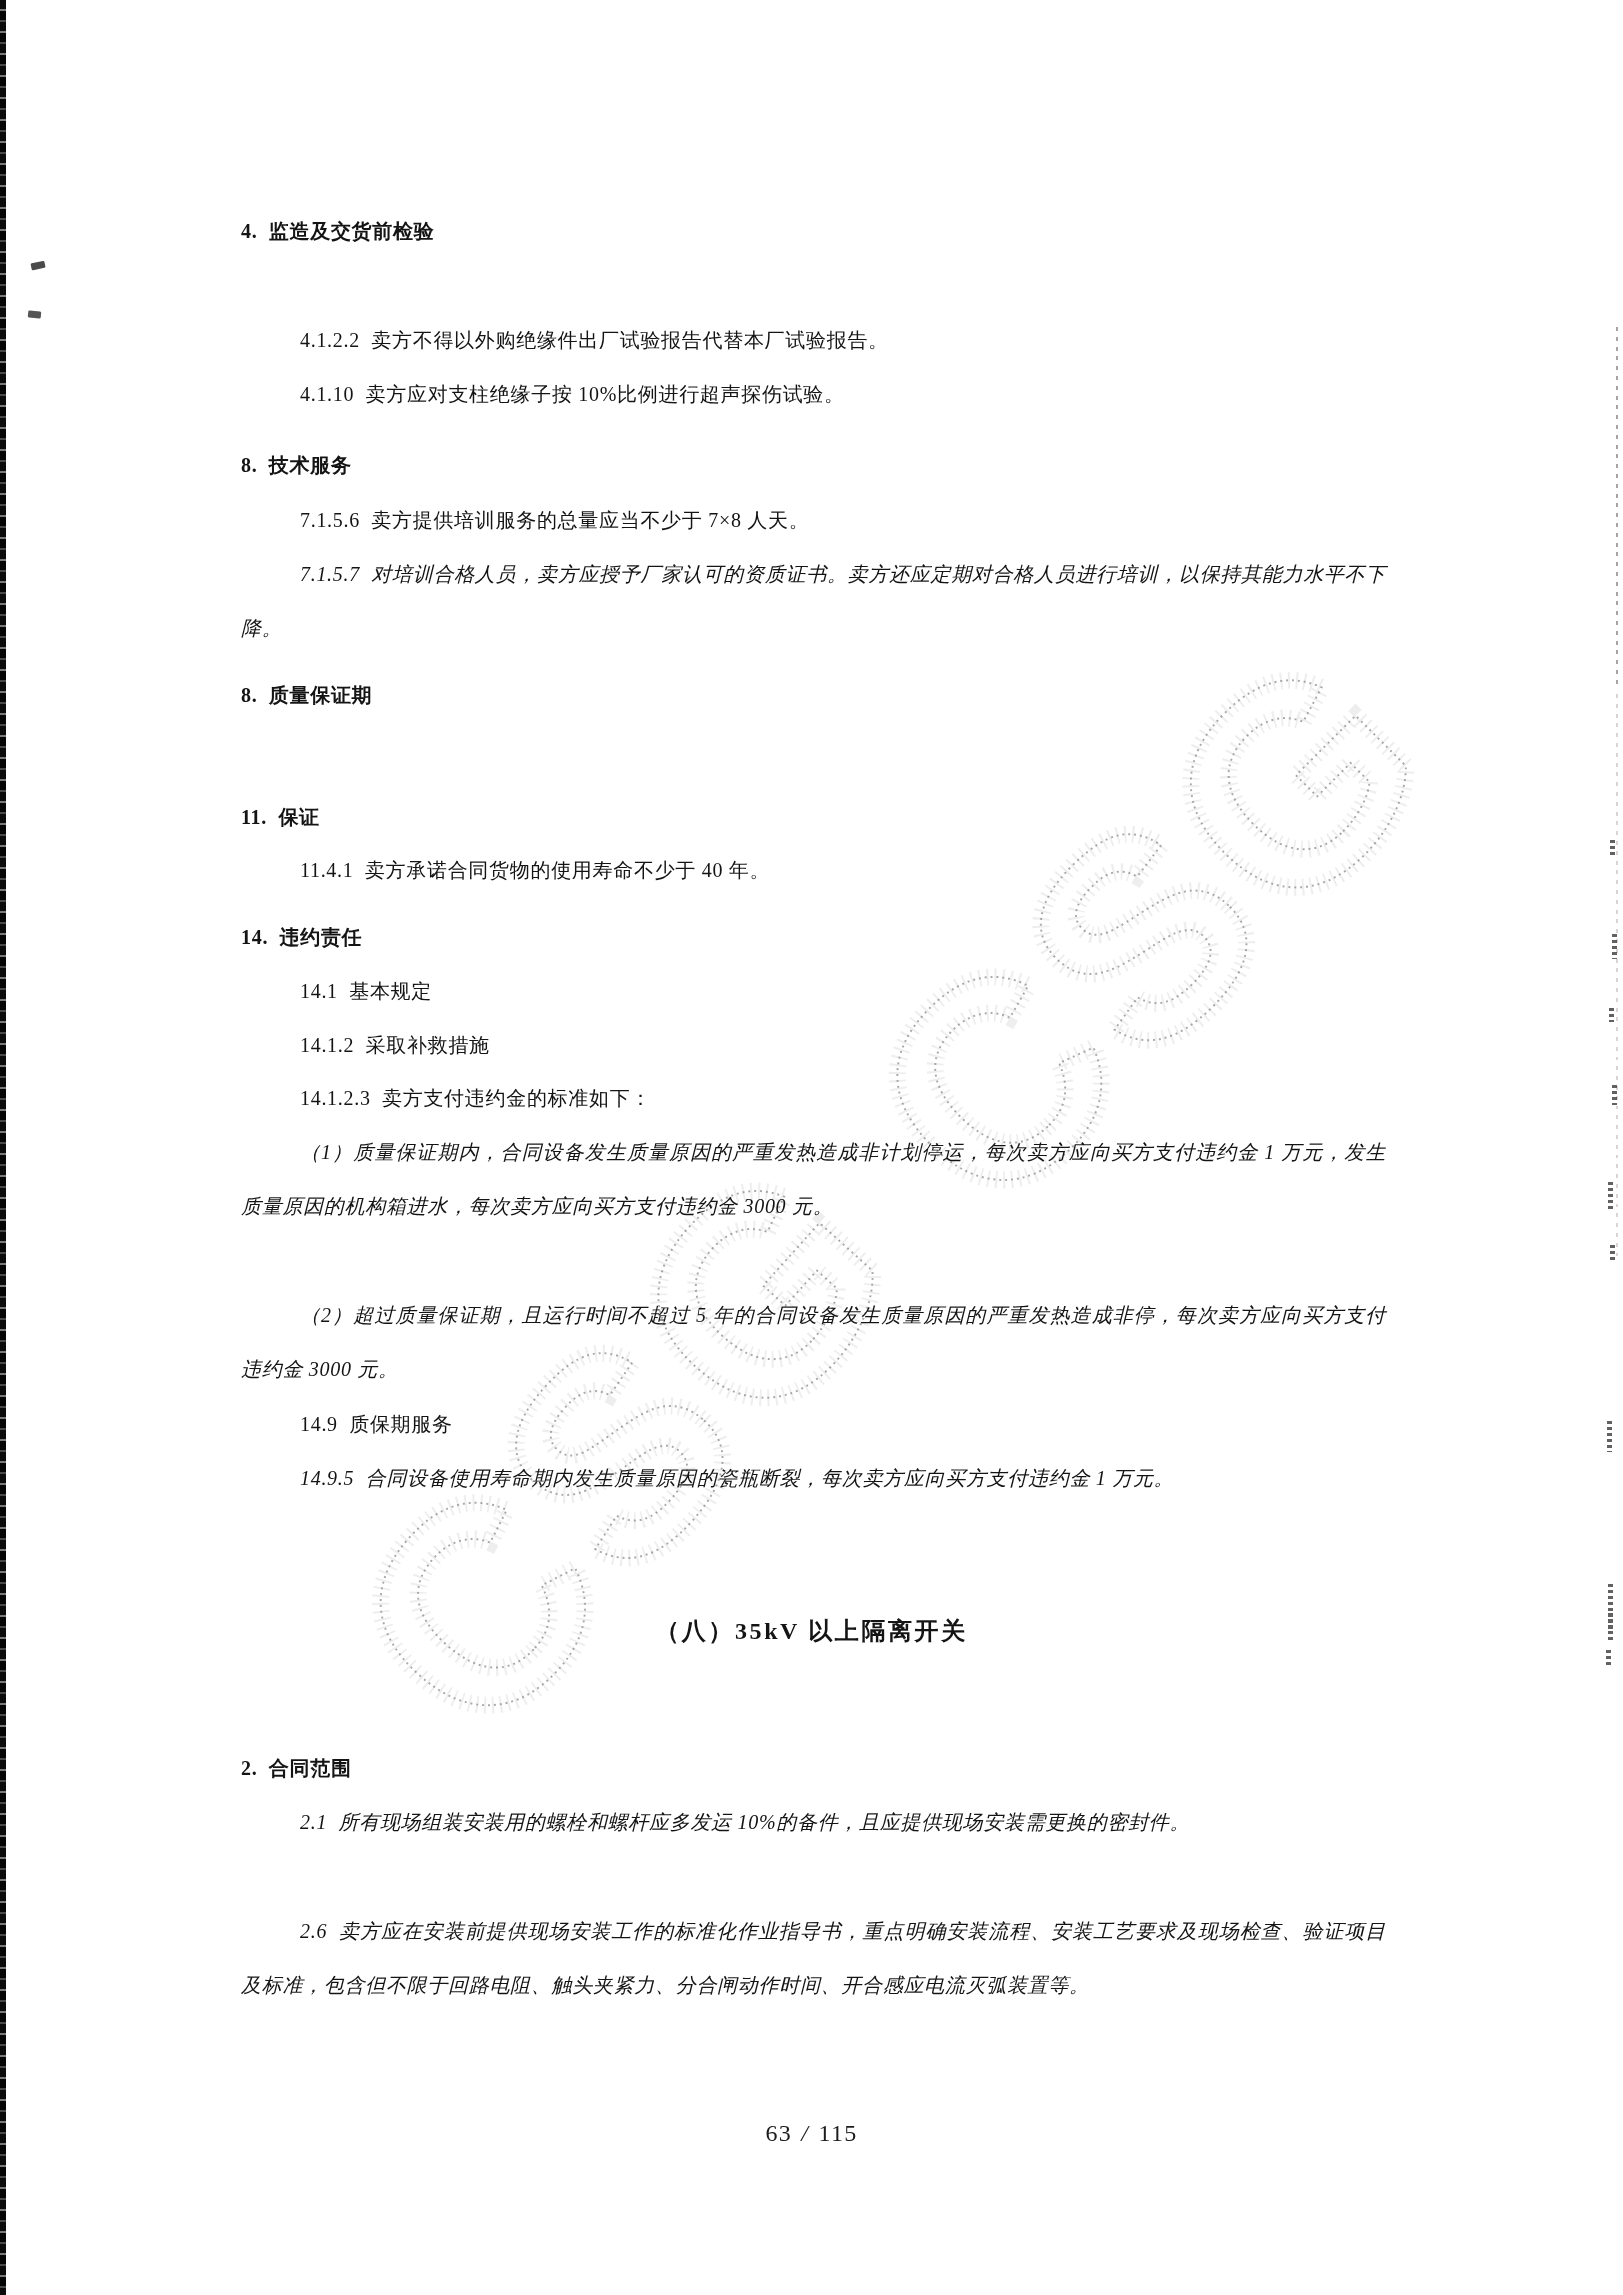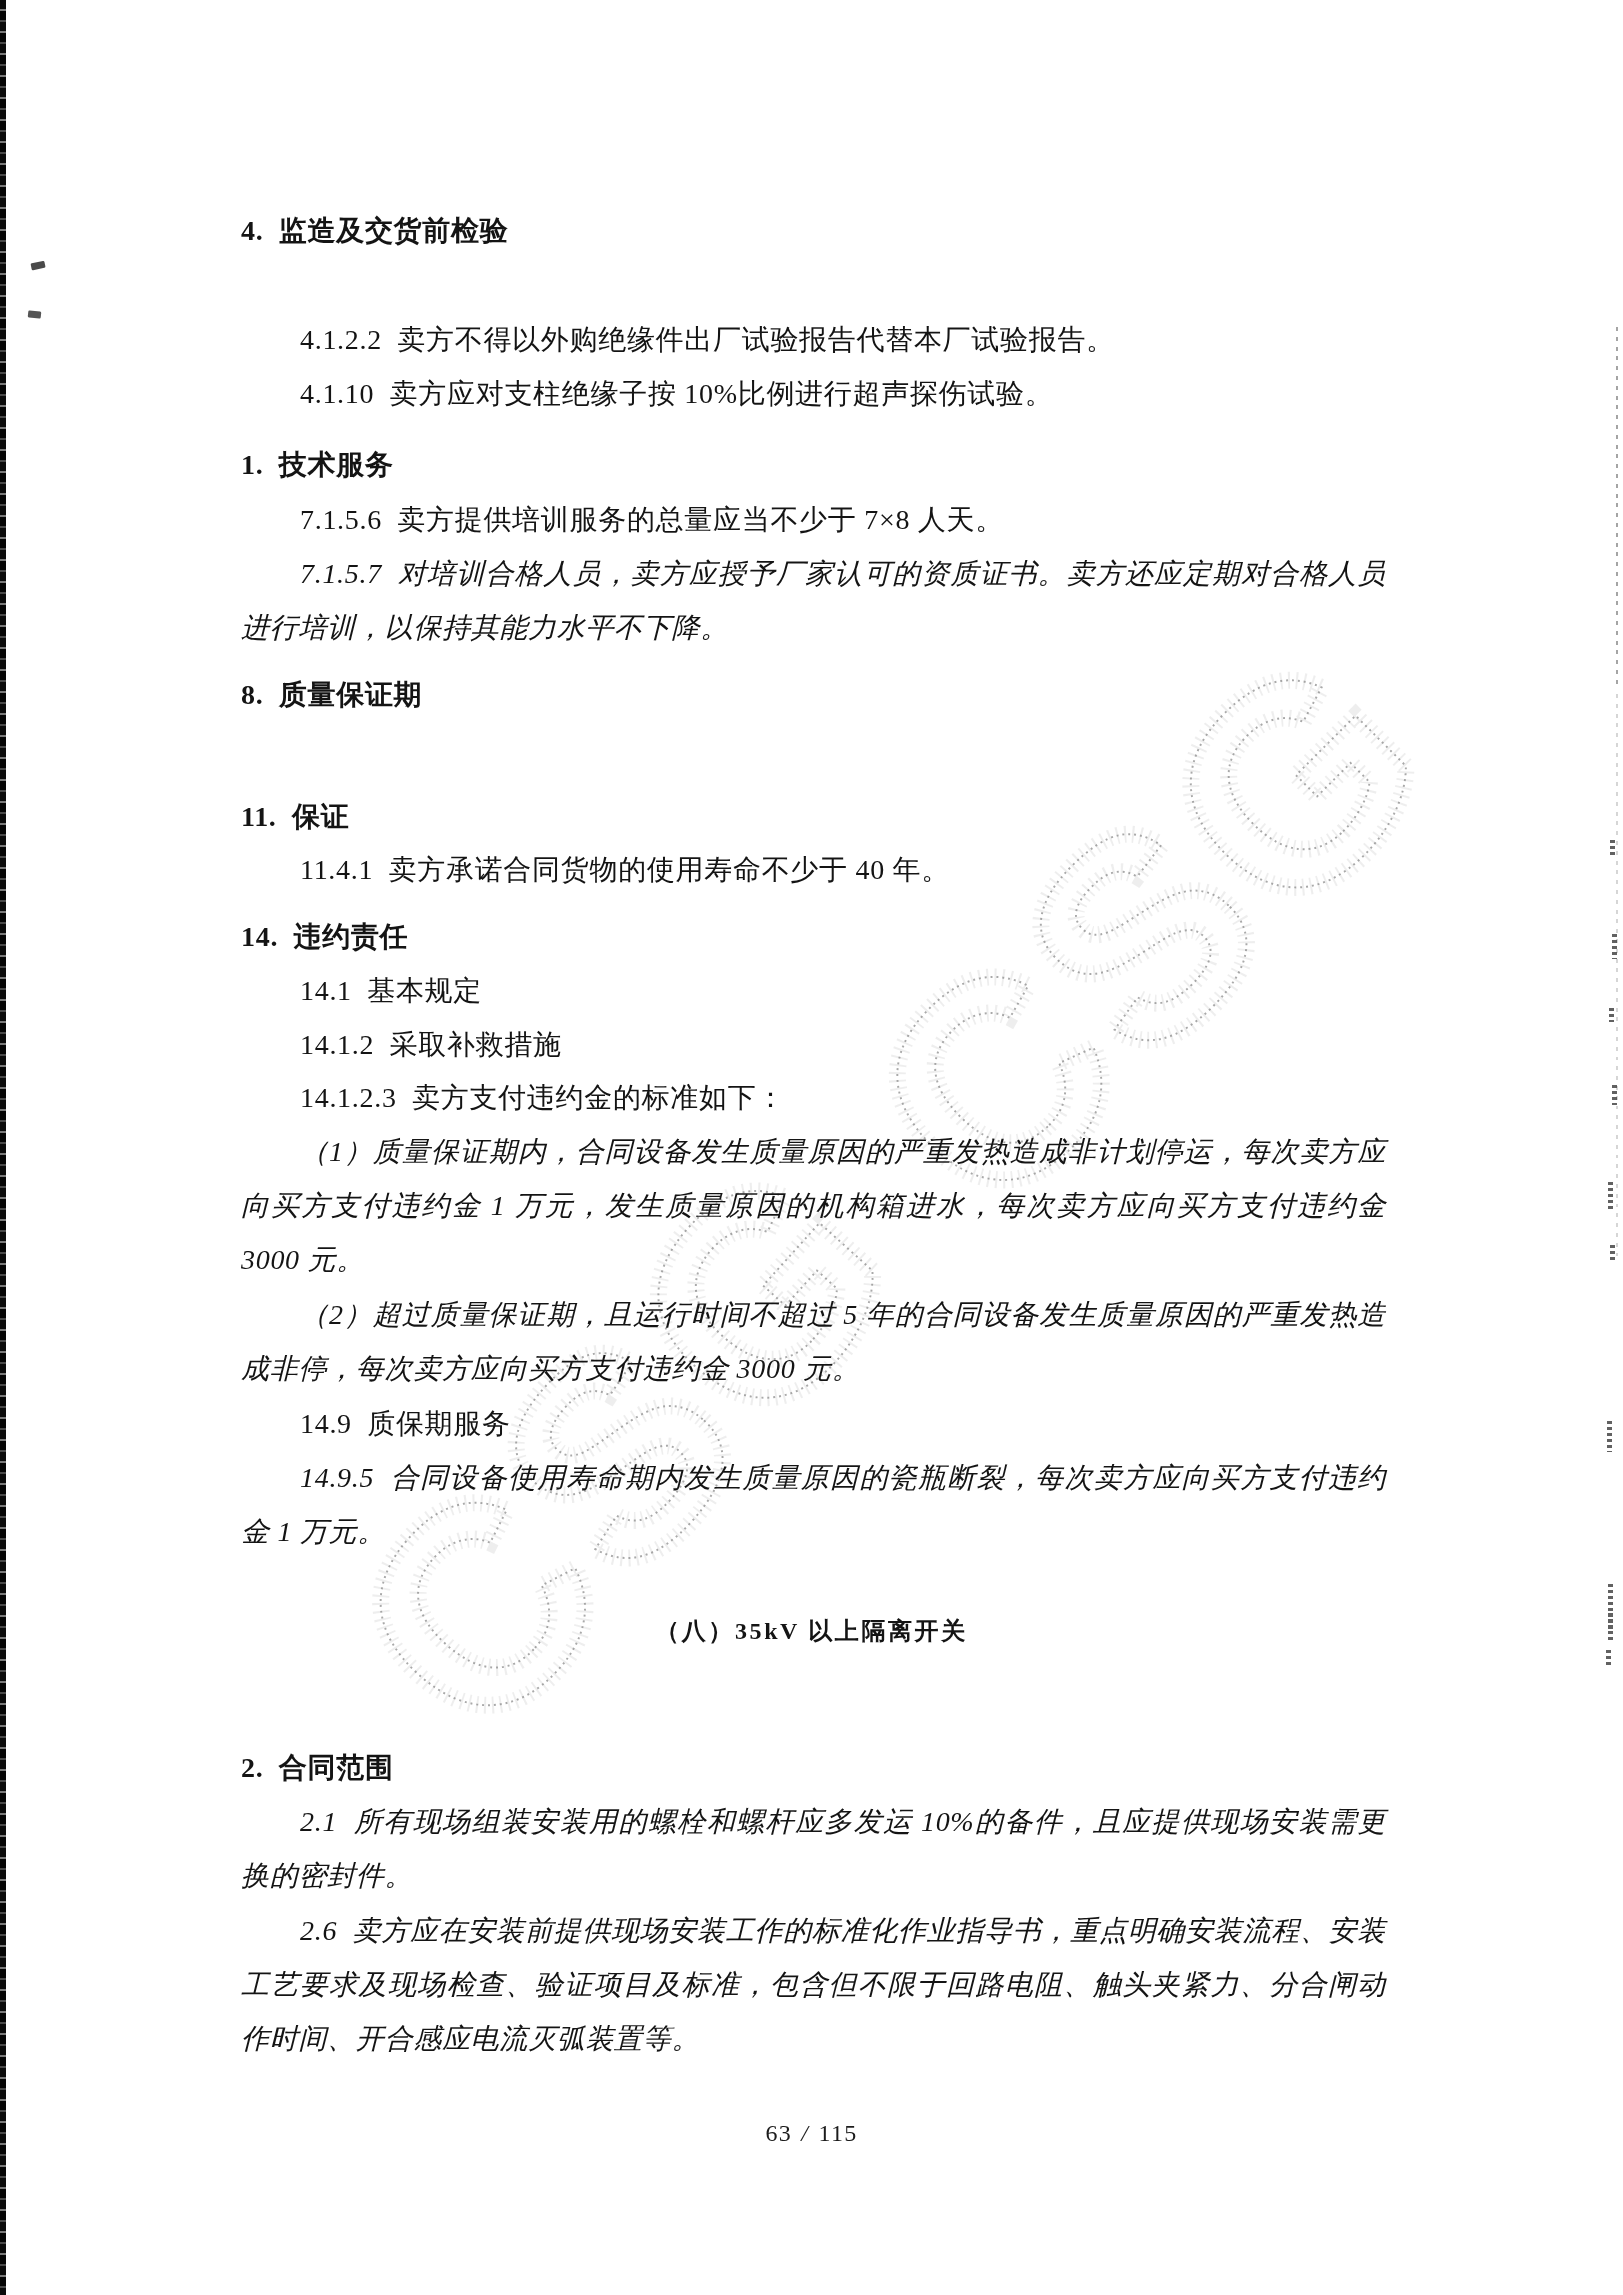"4. 监造及交货前检验" .blk { font-size: 28px -> 20px }
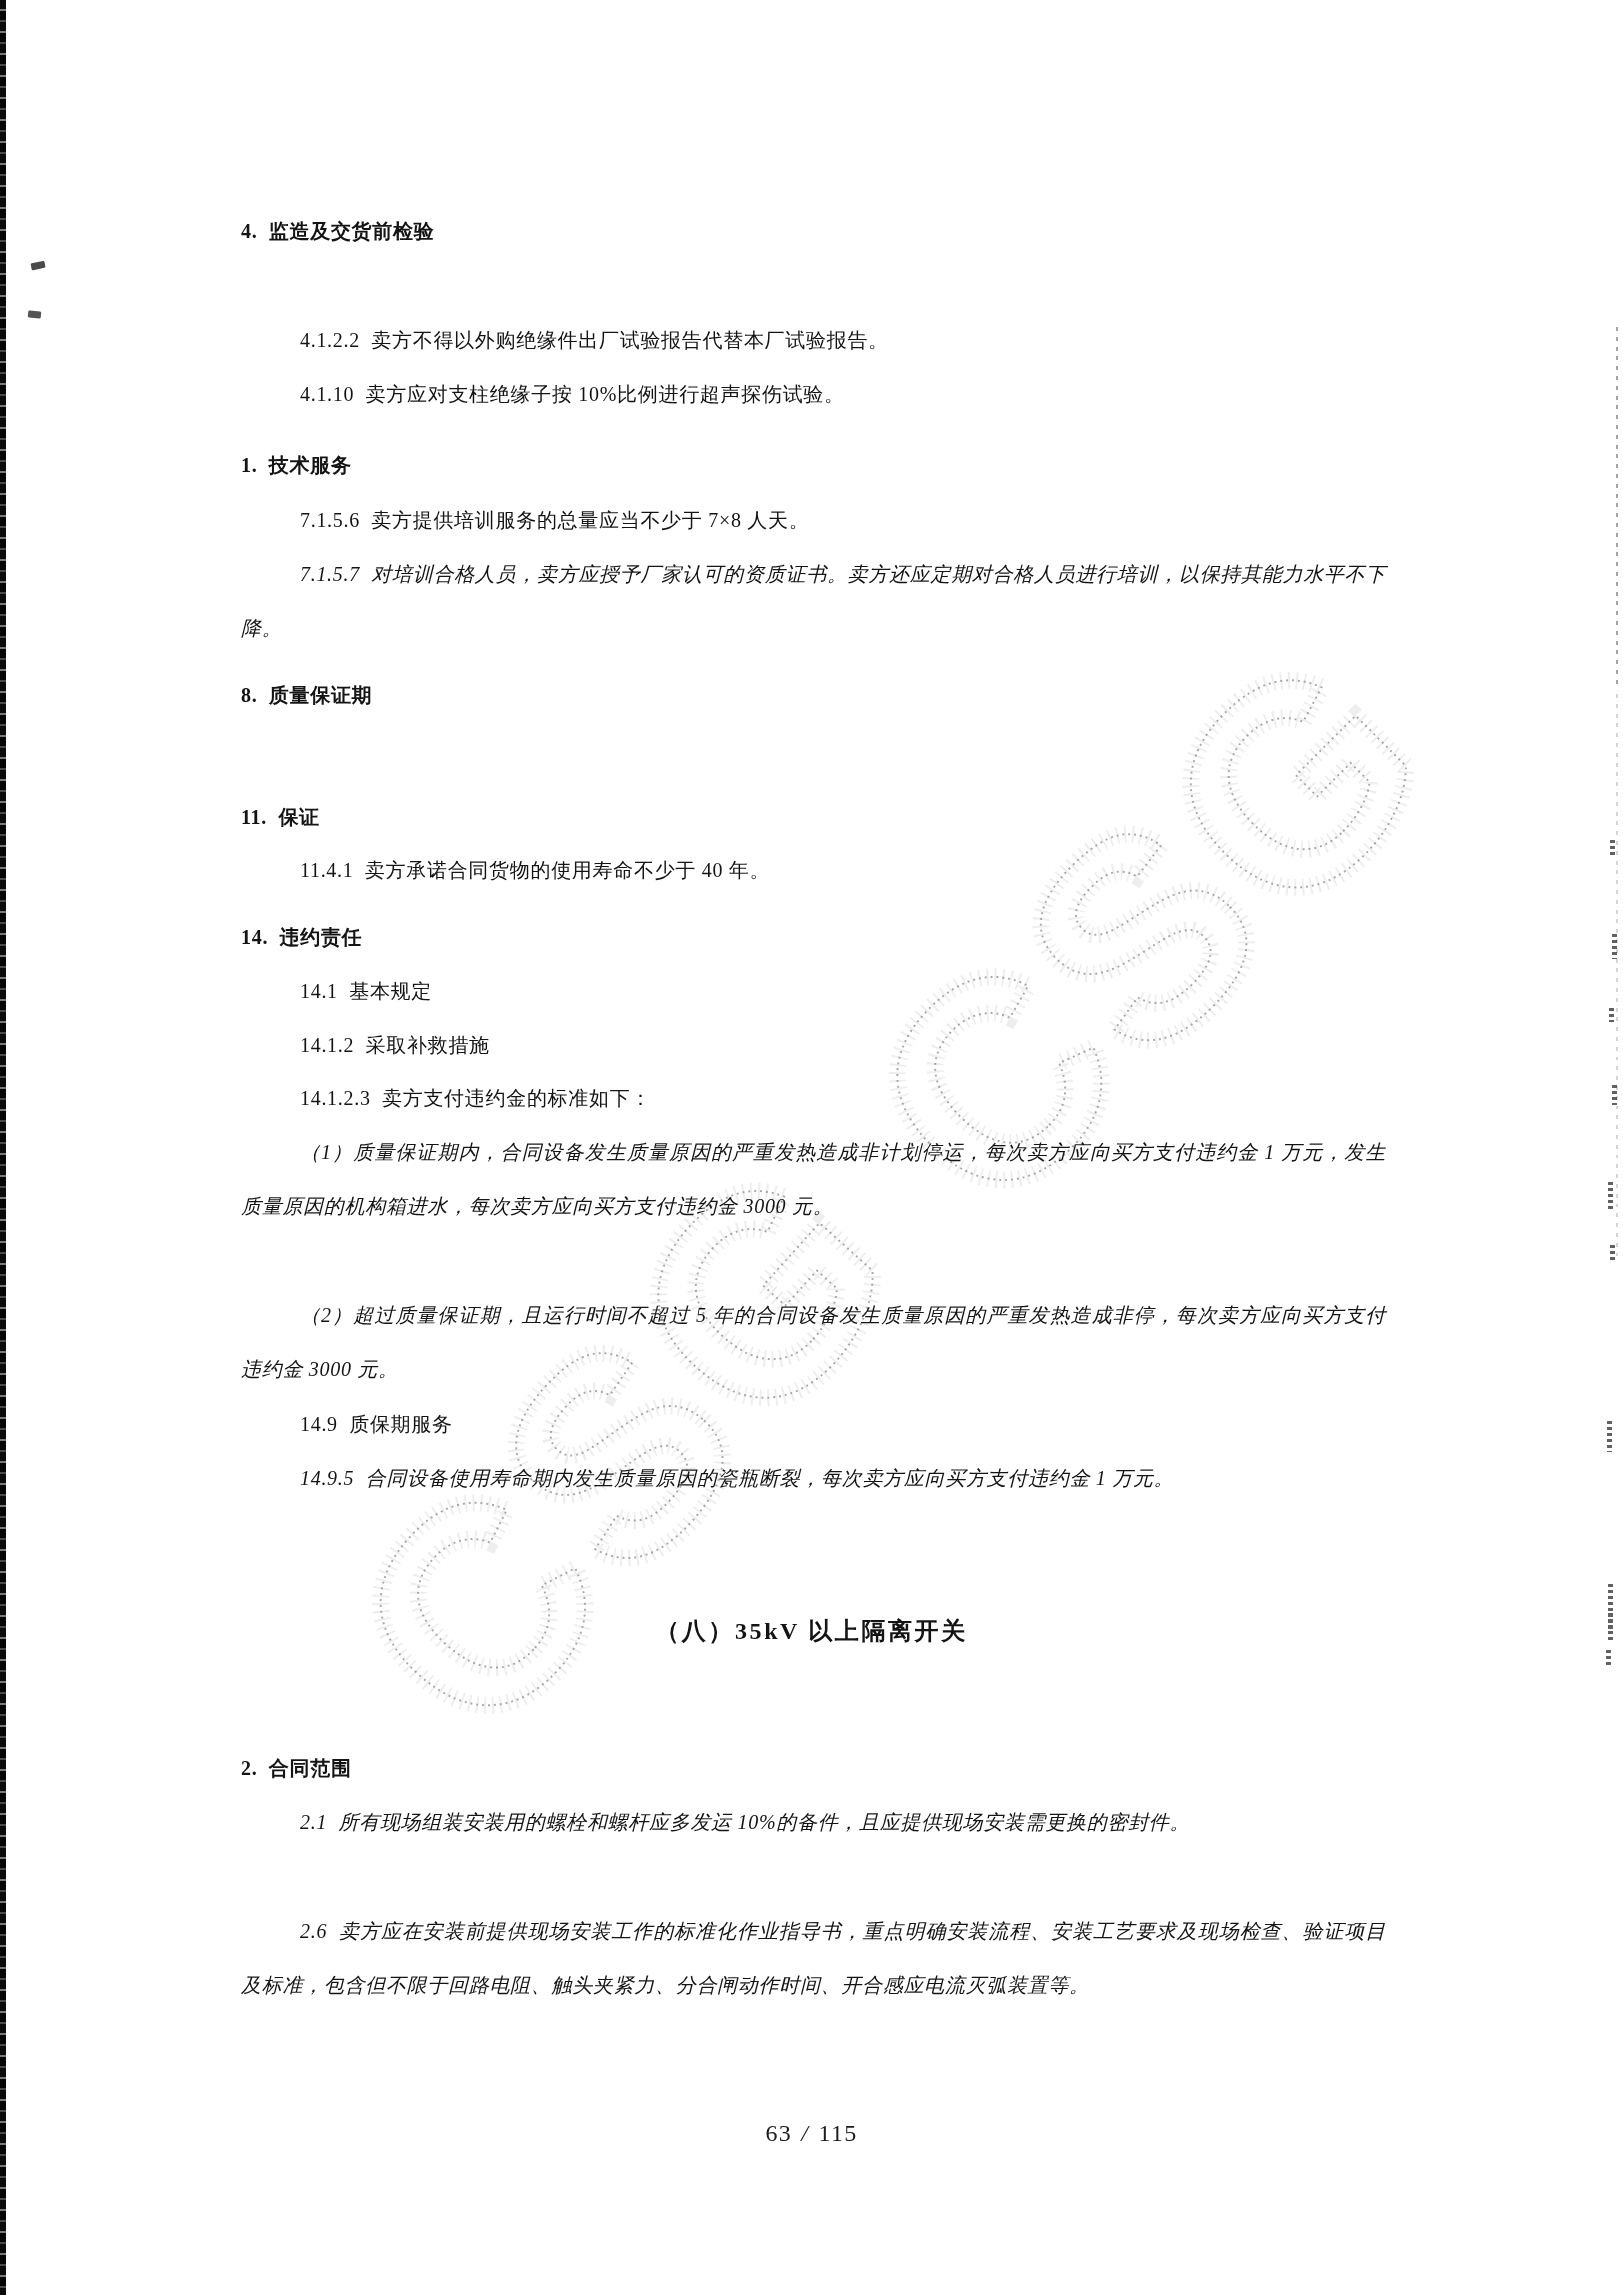"1. 技术服务" div.blk { text: 1 -> 8 }
